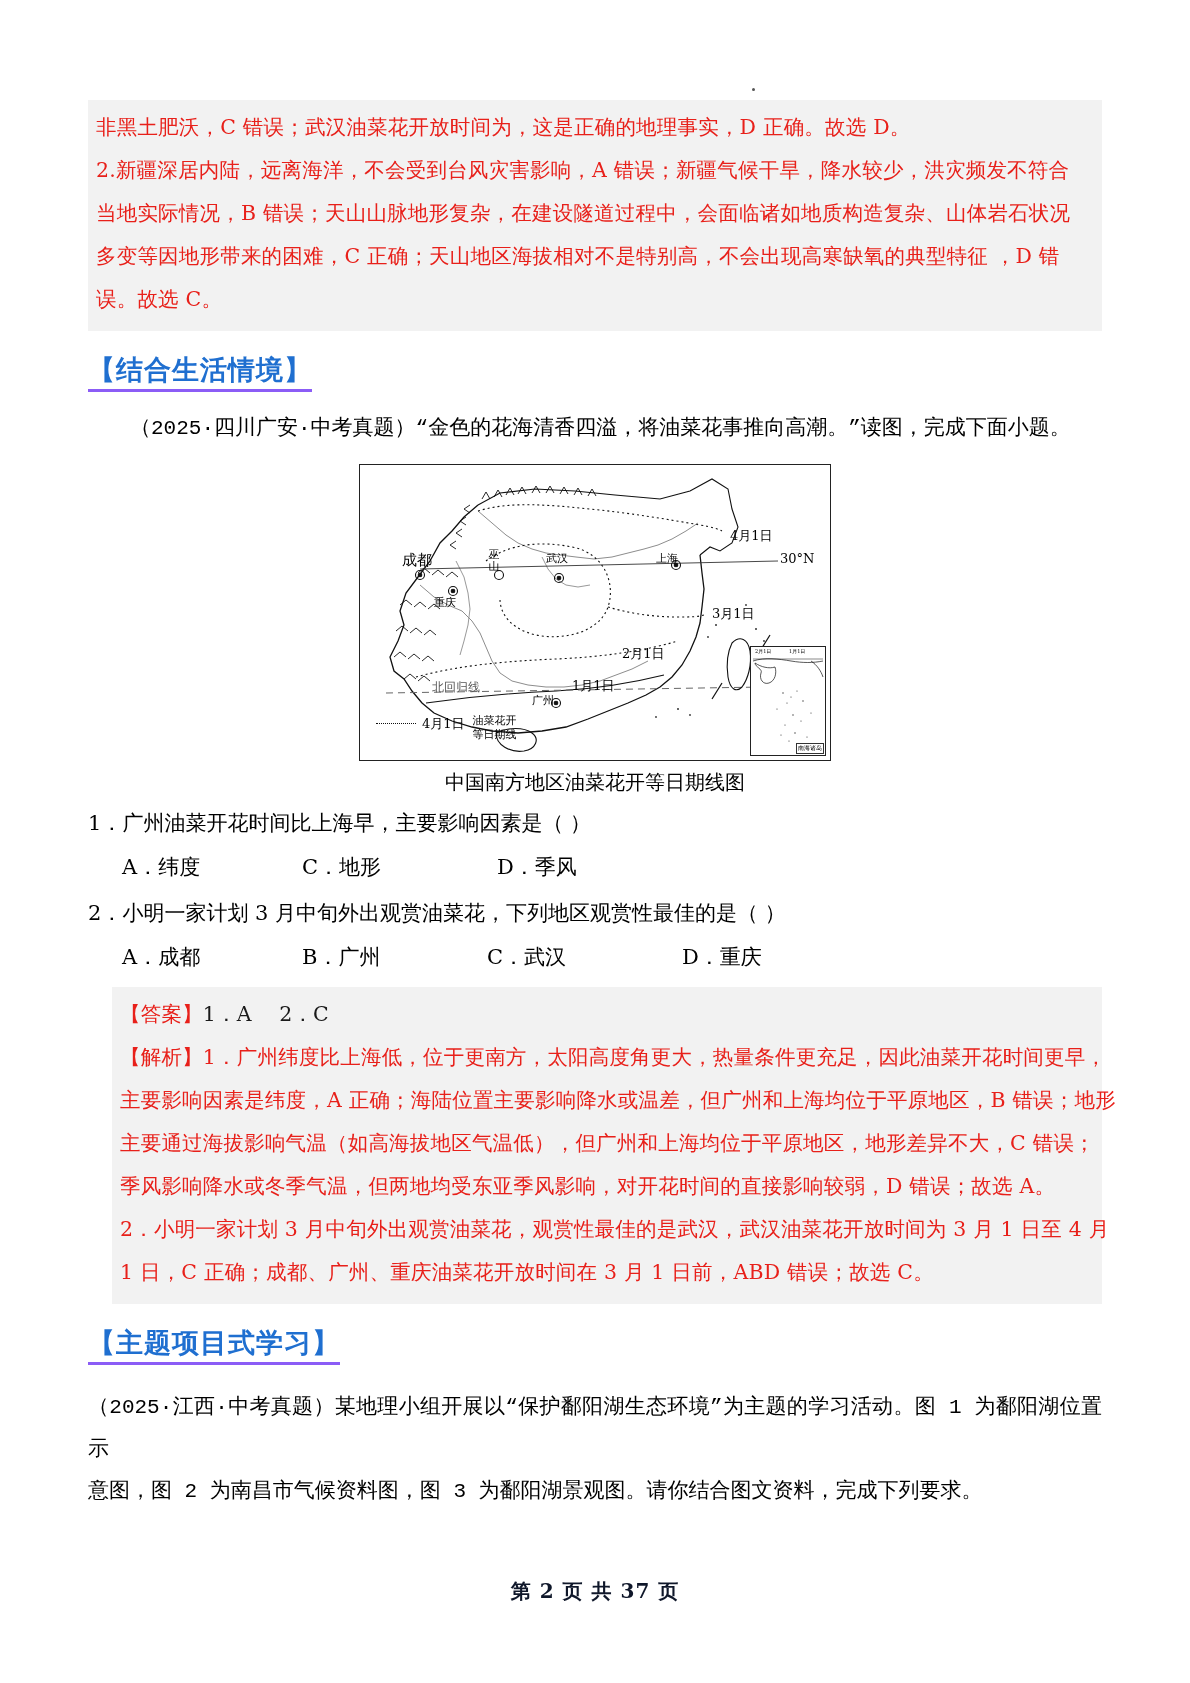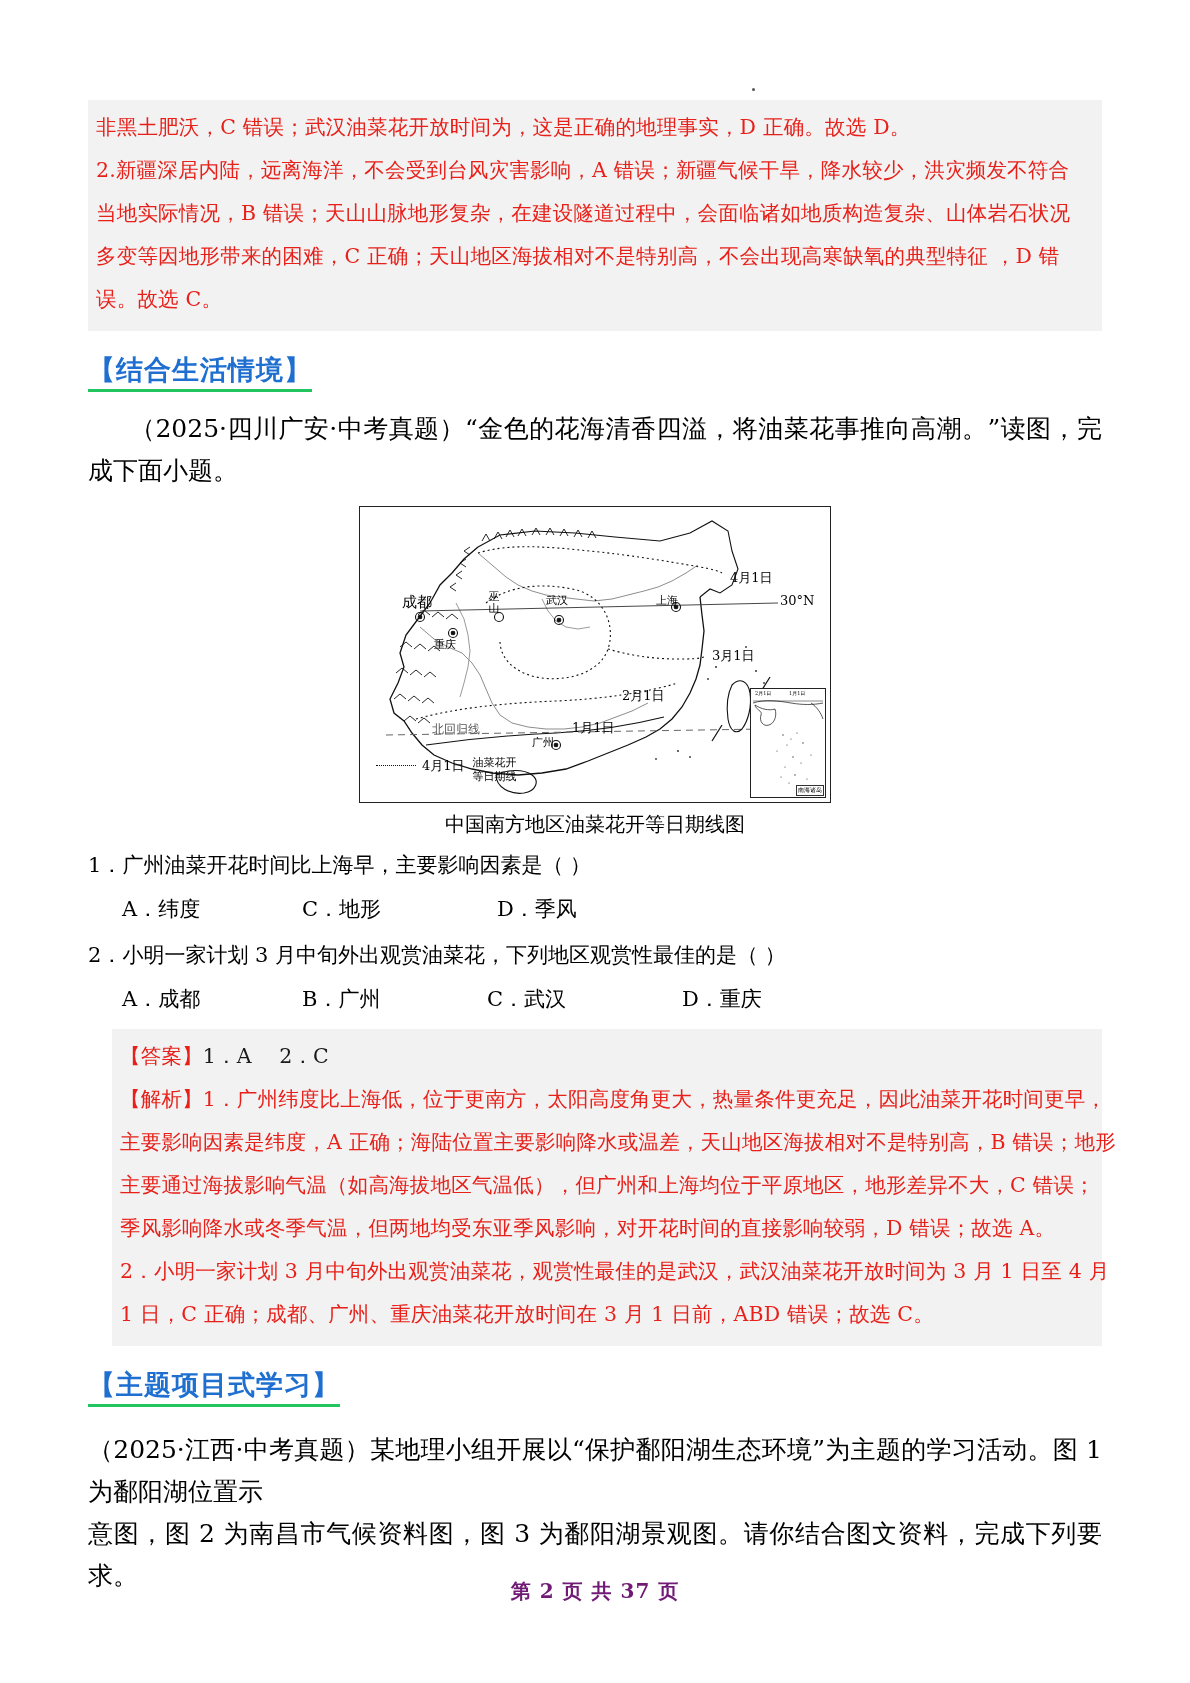"【结合生活情境】" .sect-header { border-bottom: 3px solid #22c55e -> 3px solid #8b5cf6 }
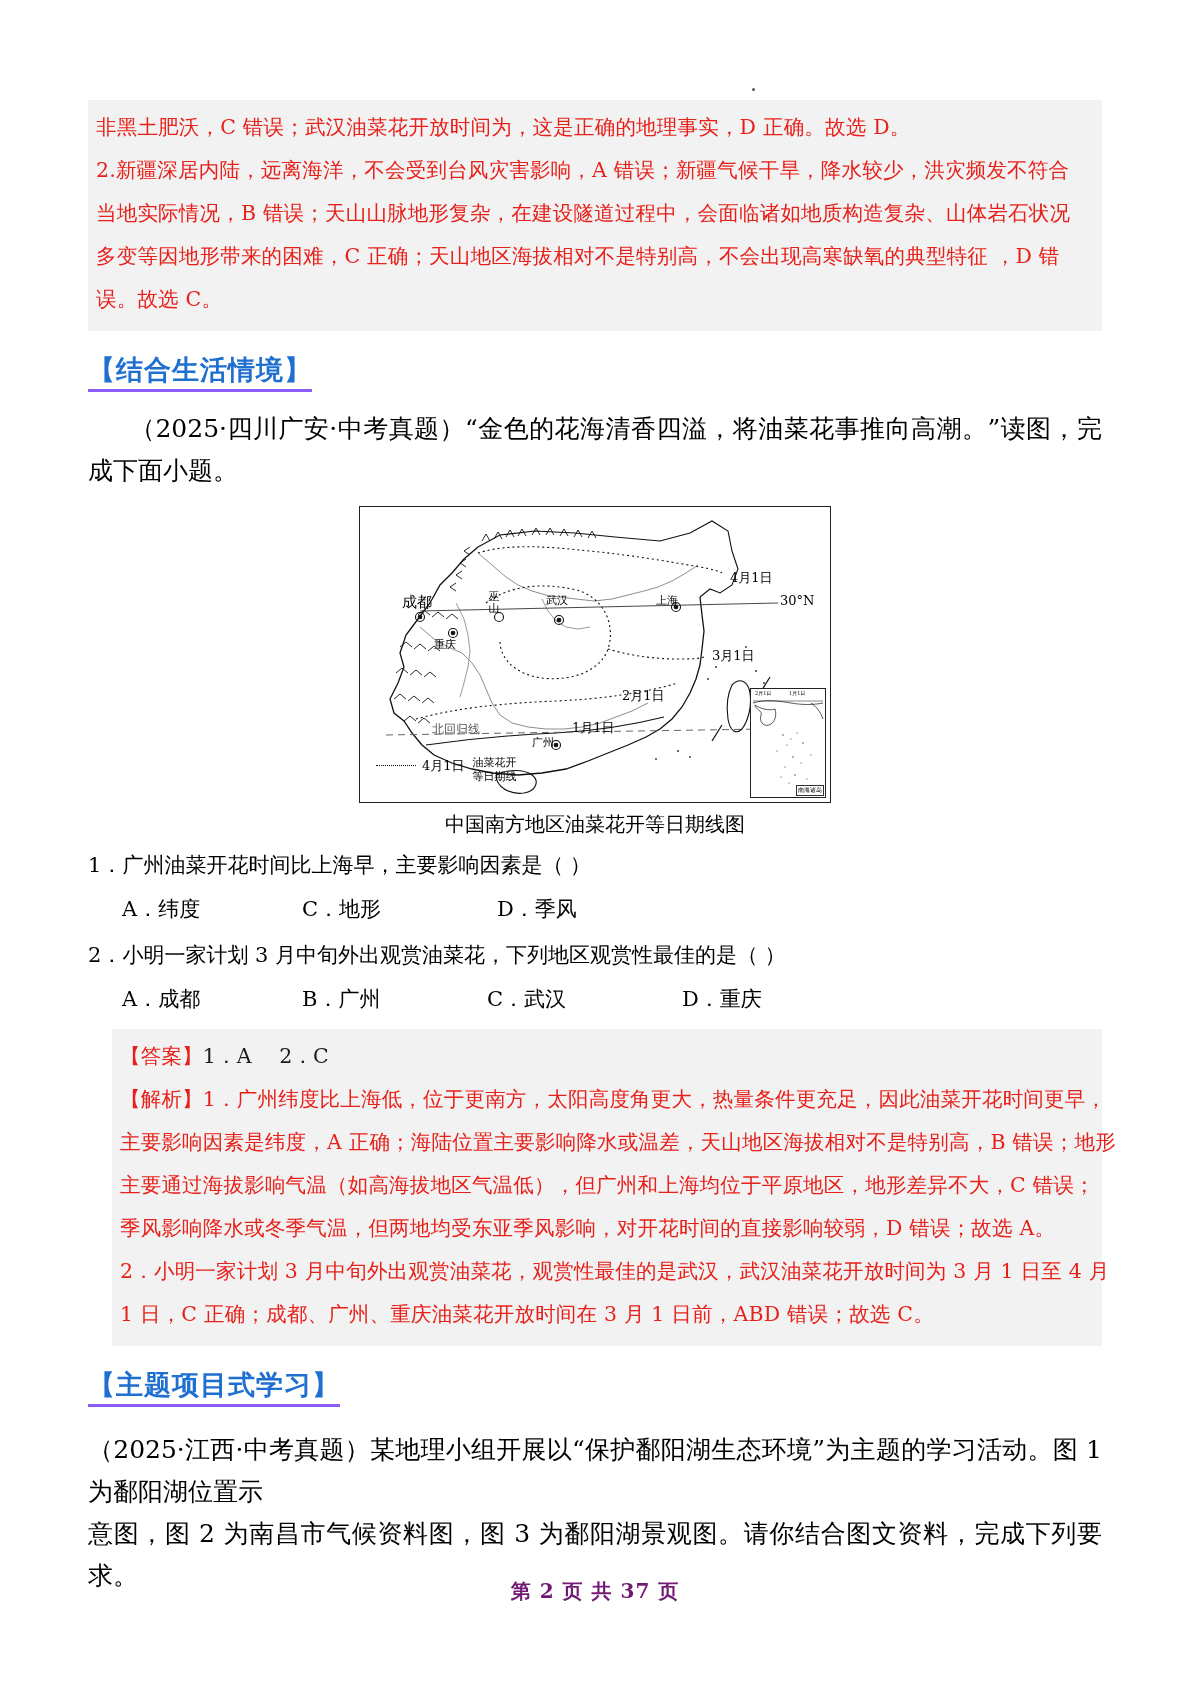"（2025·四川广安·中考真题）“金色的花海清香四溢，将油菜花事推向高潮。”读图" .para { font-family: none -> Liberation Mono, monospace; font-size: 25px -> 21px }
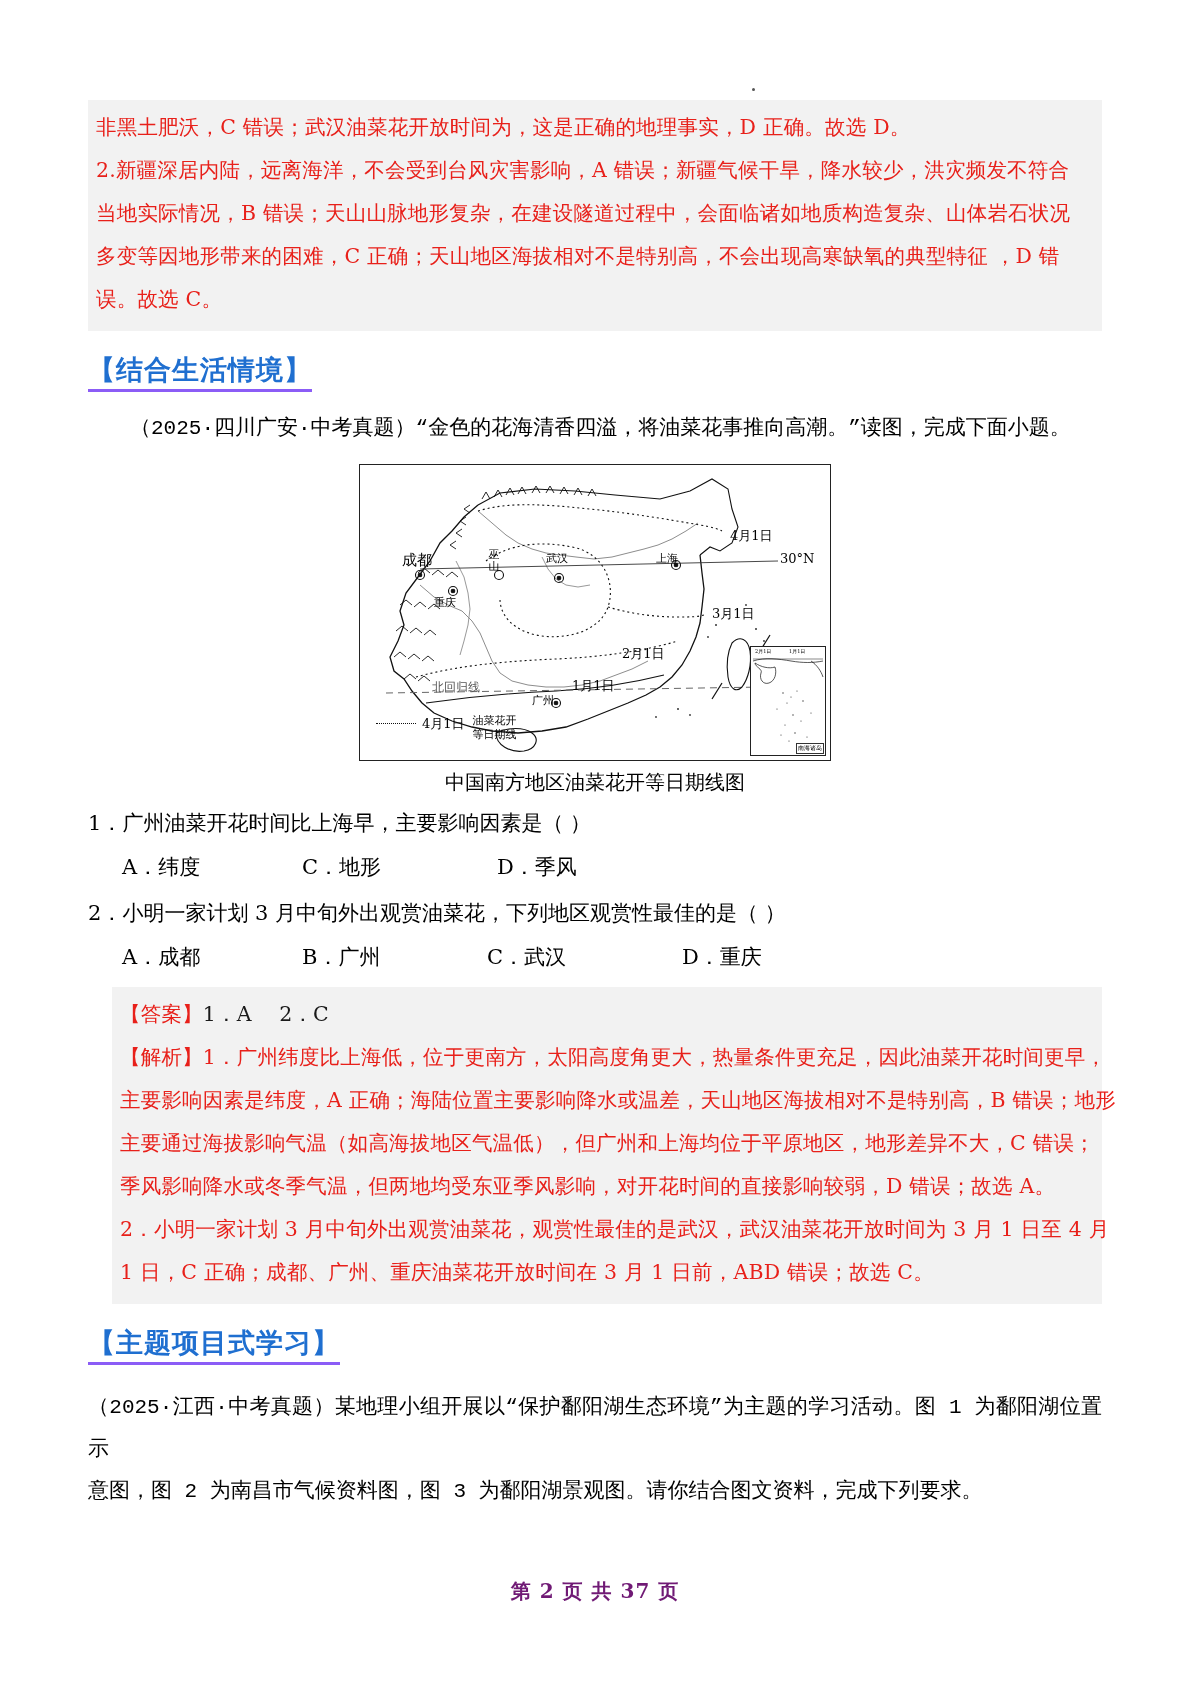"主要影响因素是纬度，A" div.rline { text: 天山地区海拔相对不是特别高 -> 但广州和上海均位于平原地区 }
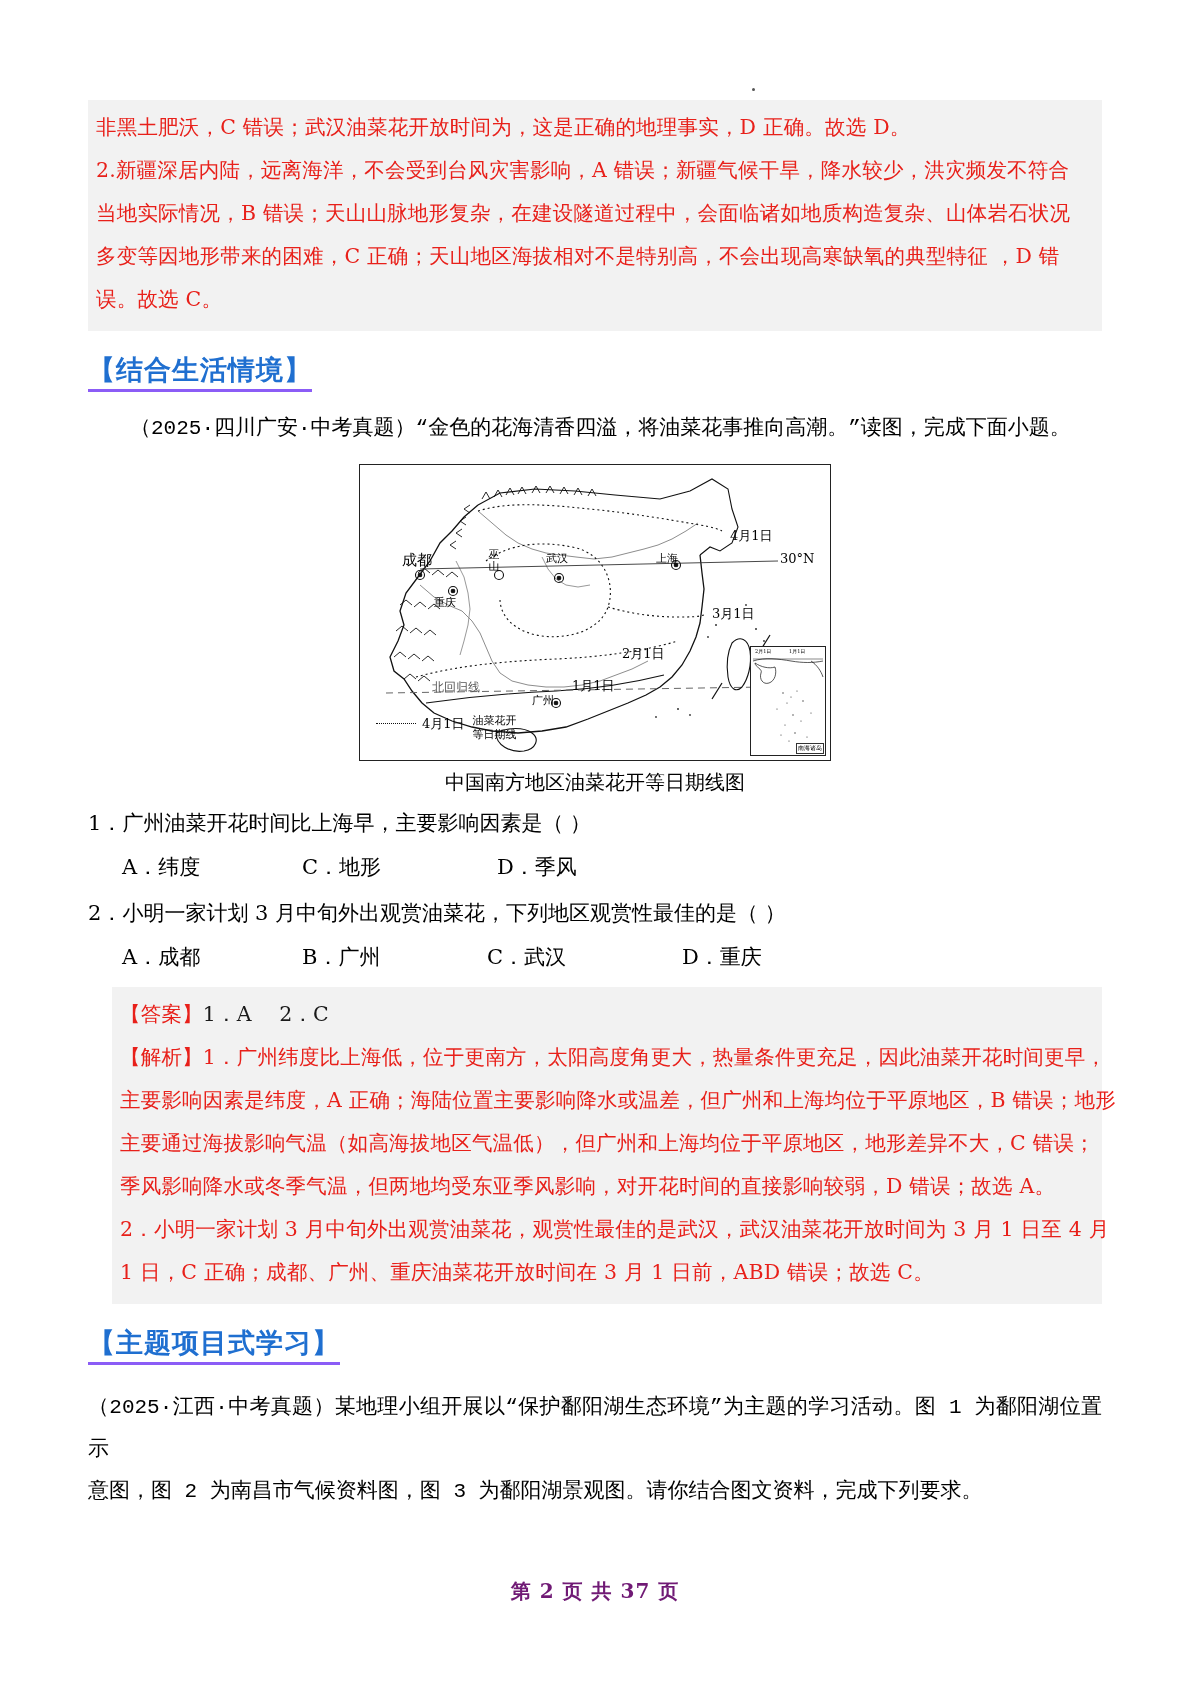"第 2 页 共 37" .footer { color: #701a75 -> #0f172a }
